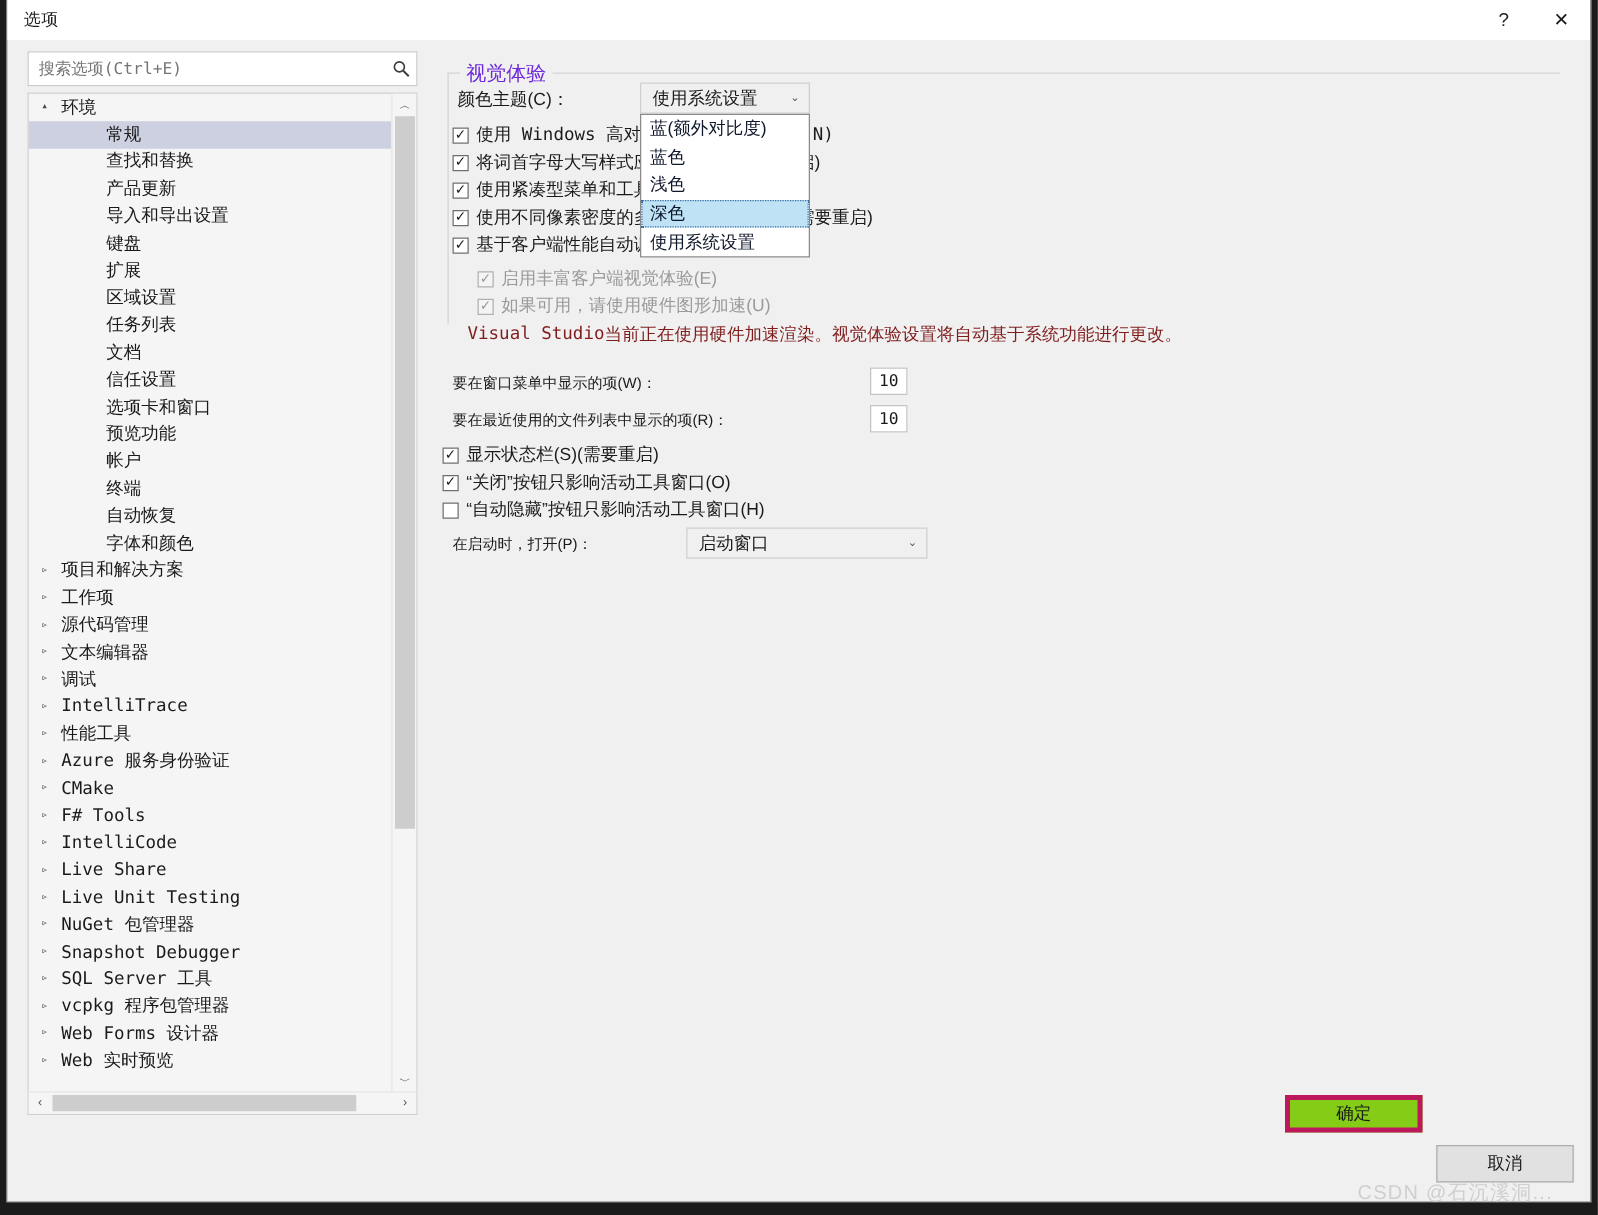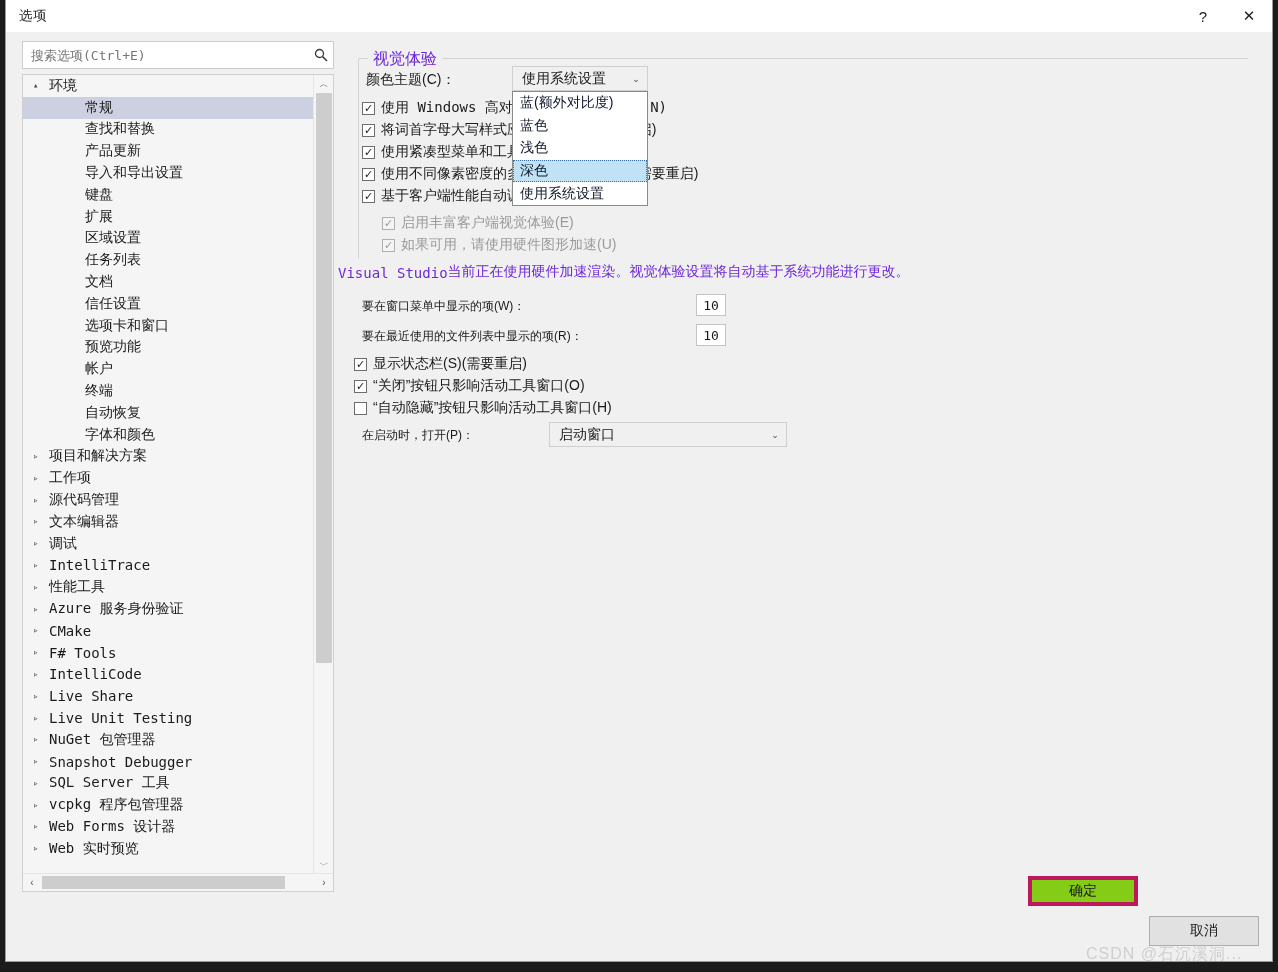"Visual Studio" .info-box { align-items: flex-end -> flex-start; color: #6d28d9 -> #7f1d1d; left: 332px -> 368px }
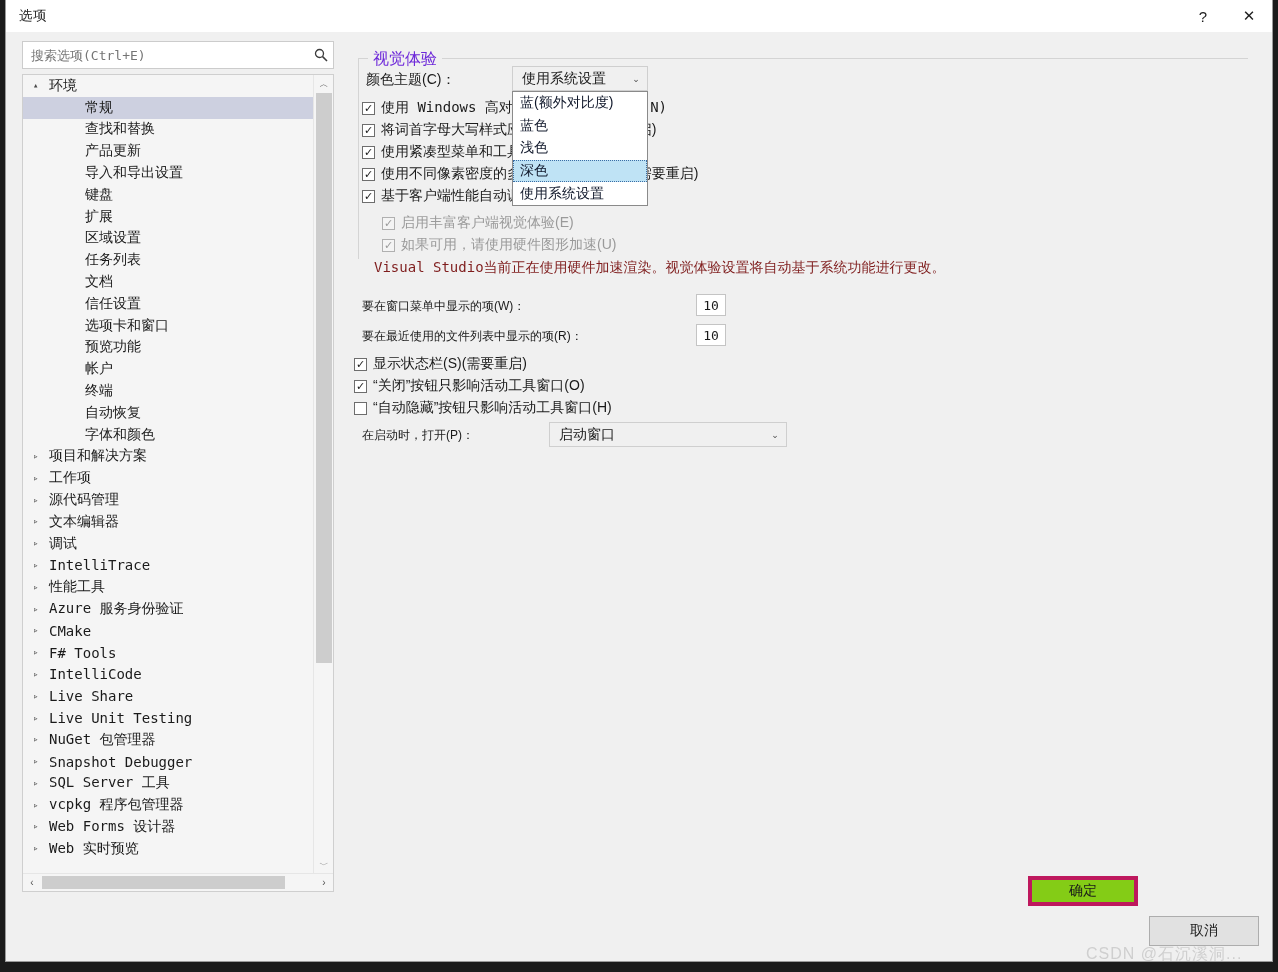"启动窗口" #combo-startup { width: 238px -> 193px }
